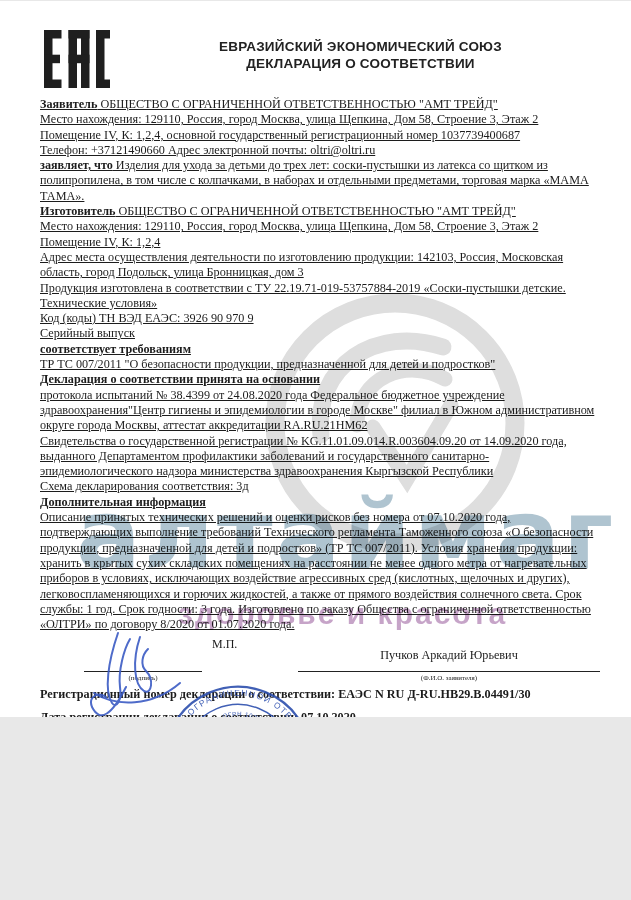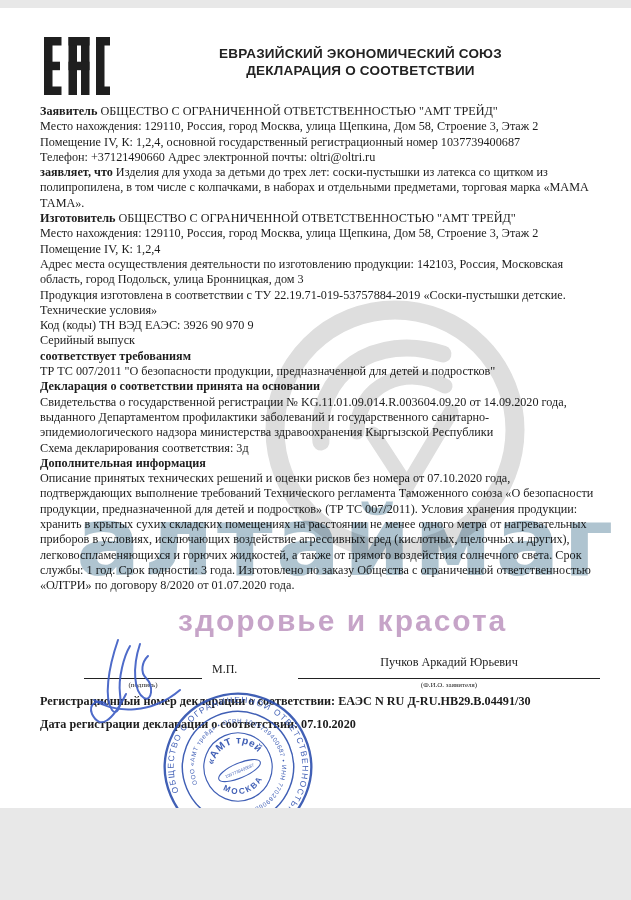"ЕВРАЗИЙСКИЙ ЭКОНОМИЧЕСКИЙ СОЮЗ" .page { height: 800px -> 716px; margin: 8px auto -> 1px auto }
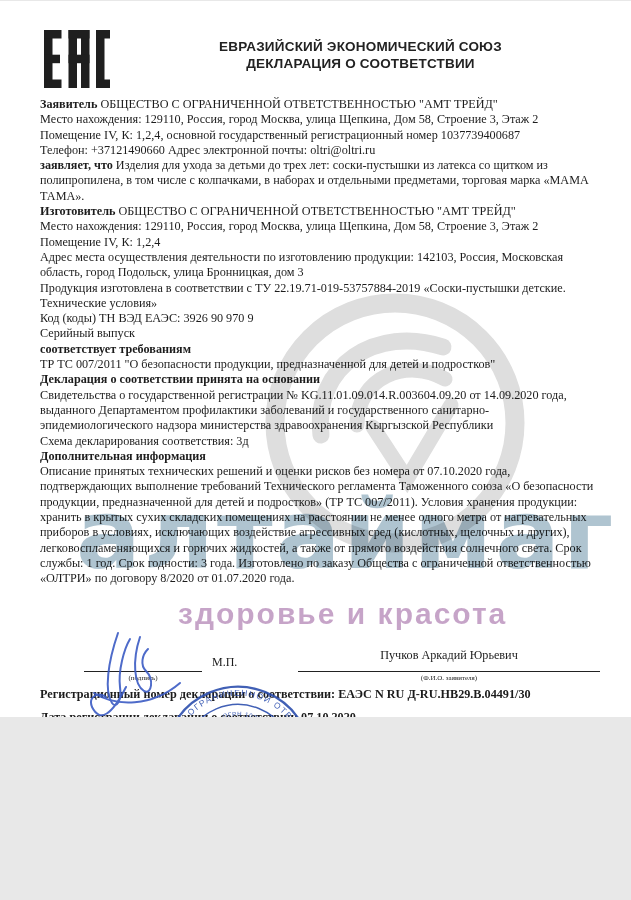"Заявитель ОБЩЕСТВО С ОГРАНИЧЕННОЙ" .doc-body { text-decoration: none -> underline }
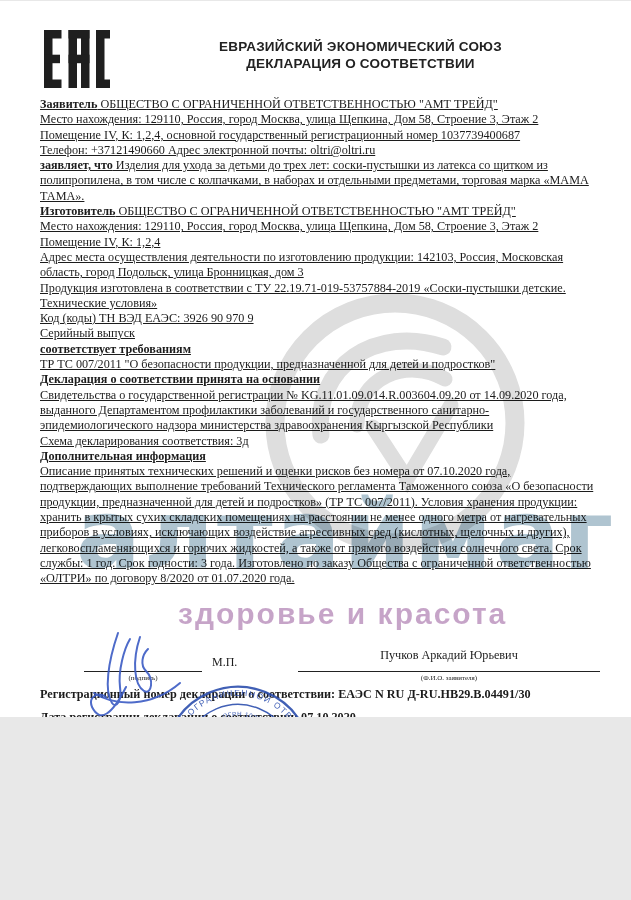"протокола испытаний № 38.4399 от" p { html: none -> <p><span>протокола испытаний № 38.4399 от 24.08.2020 года Федеральное бюджетное учреждение здравоохранения"Центр гигиены и эпидемиологии в городе Москве" филиал в Южном административном округе города Москвы, аттестат аккредитации RA.RU.21НМ62</span></p> }
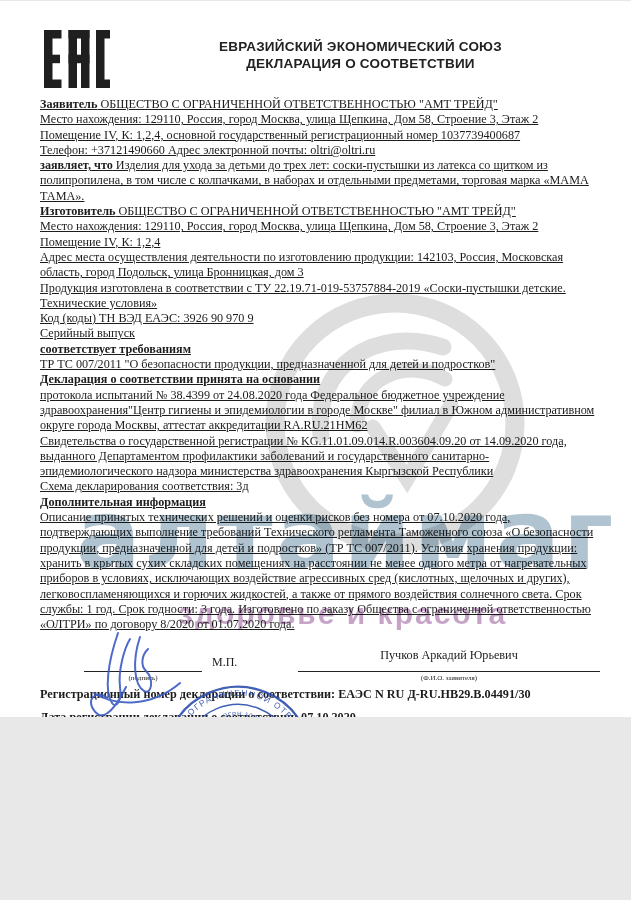"М.П." .mp { top: 654px -> 636px }
